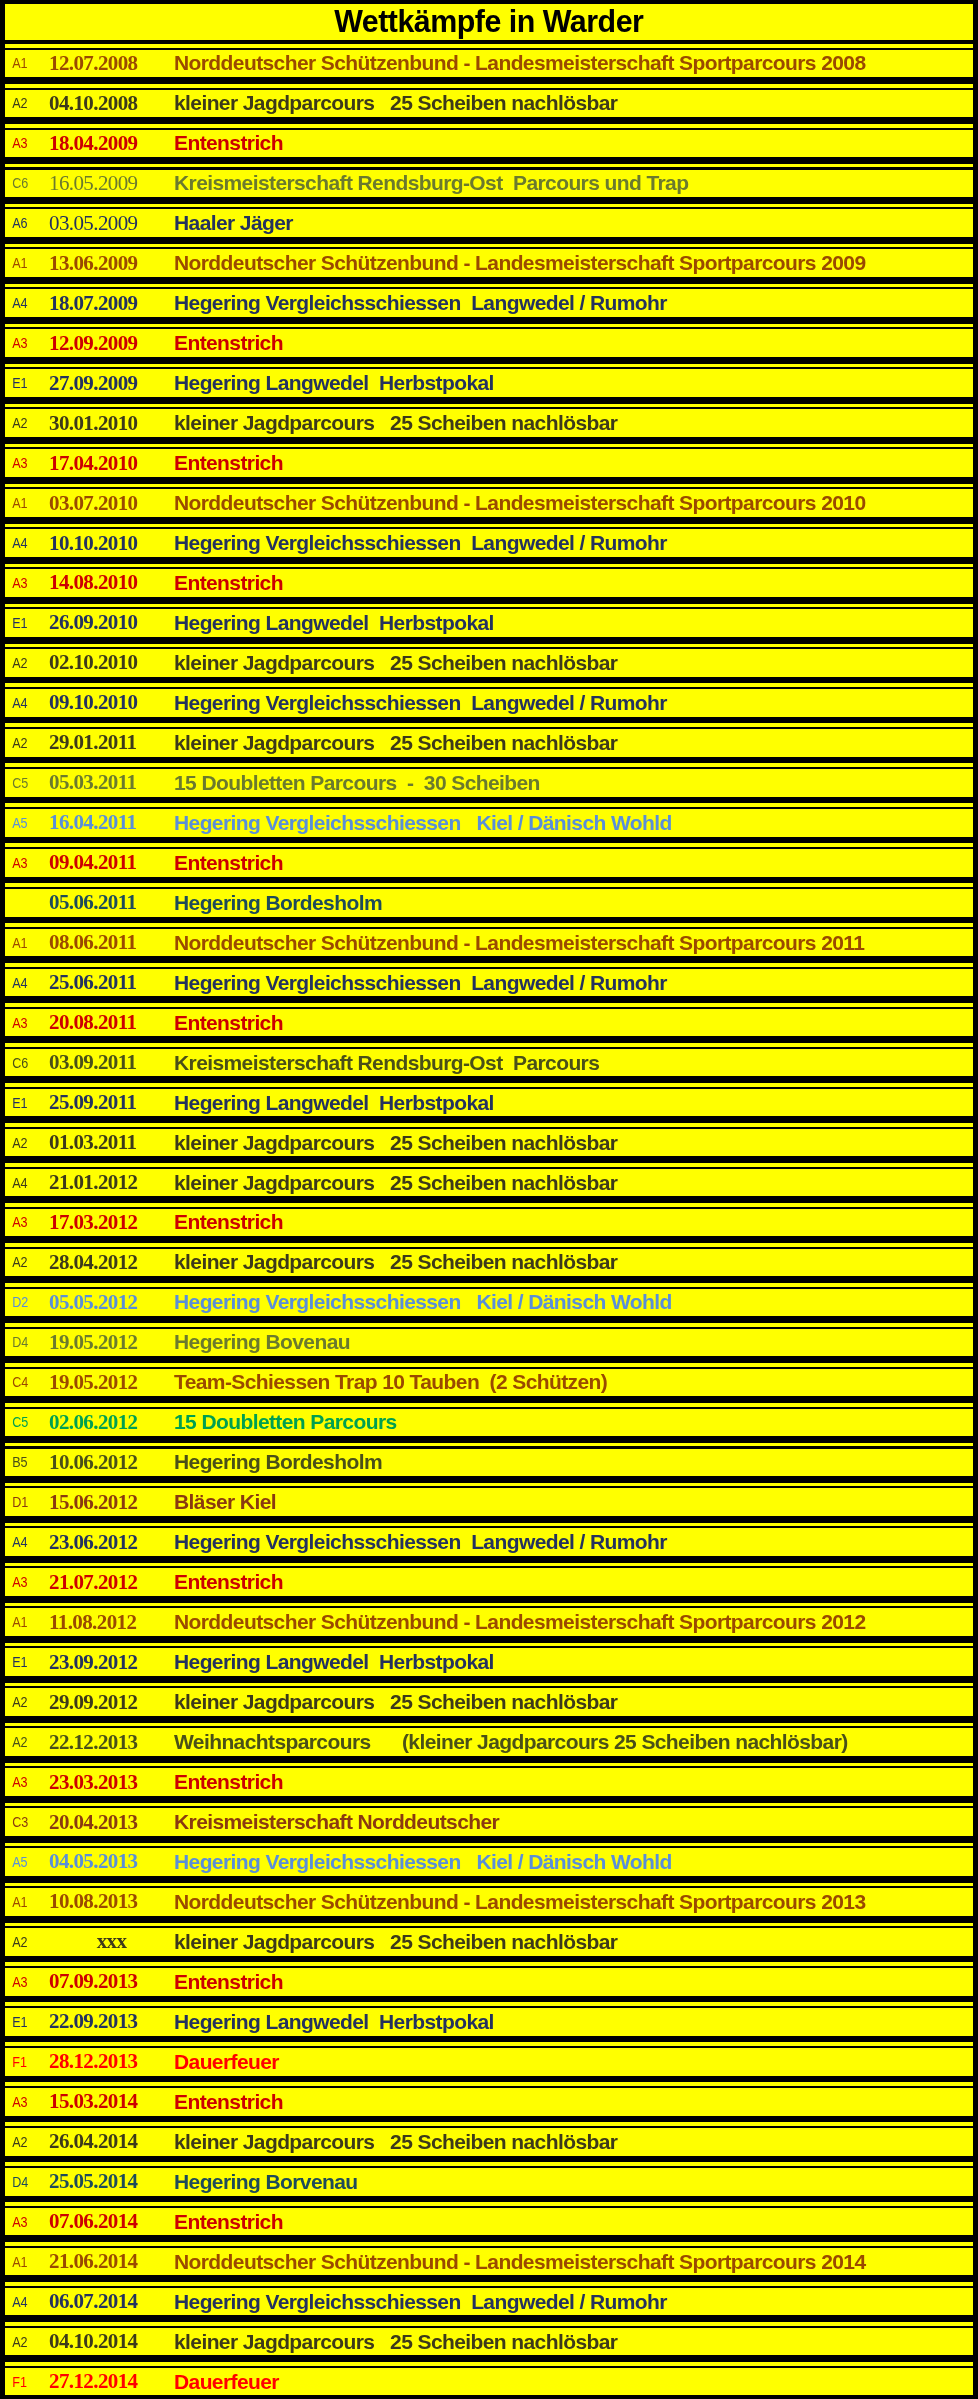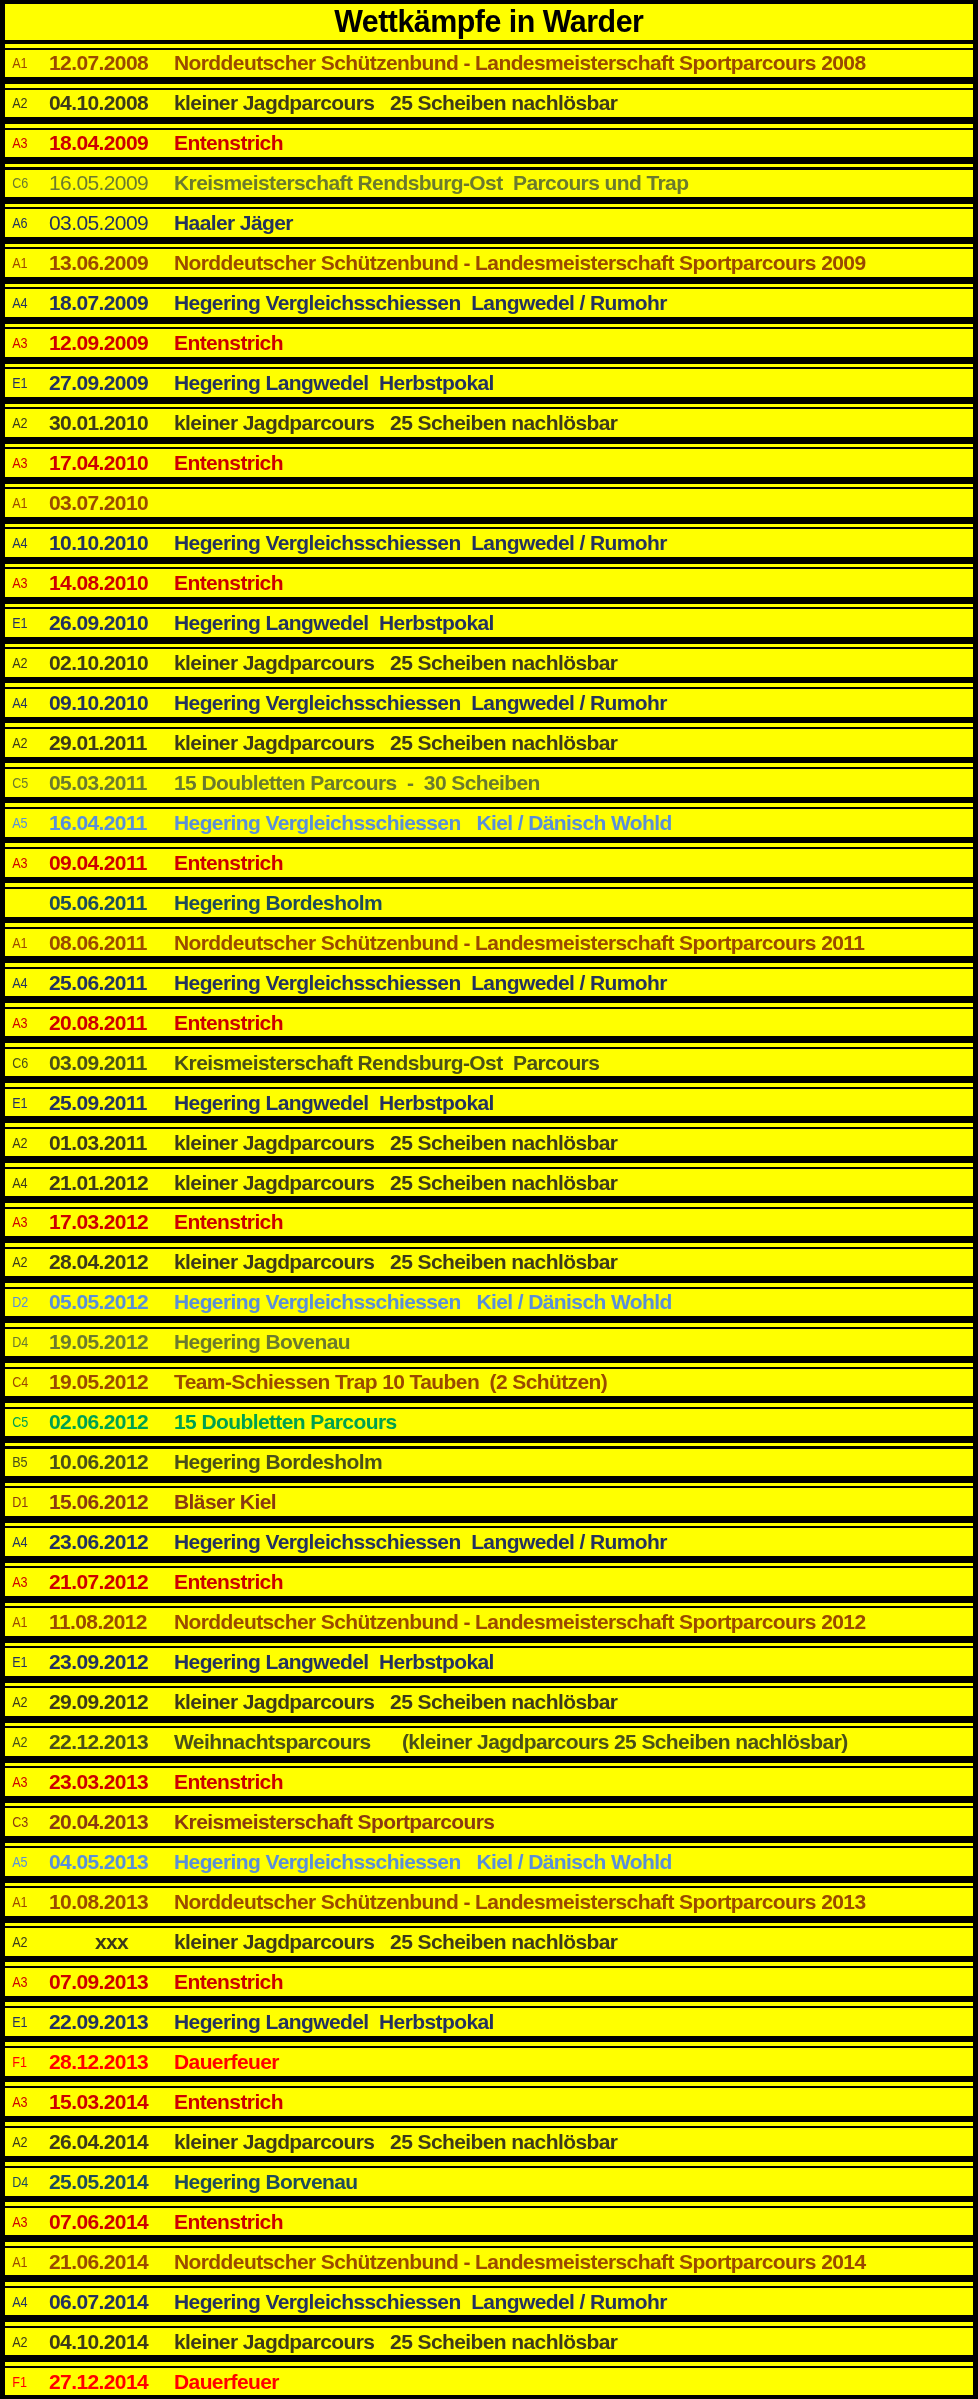"12.07.2008" .date { font-family: Liberation Sans, sans-serif -> Liberation Serif, serif }
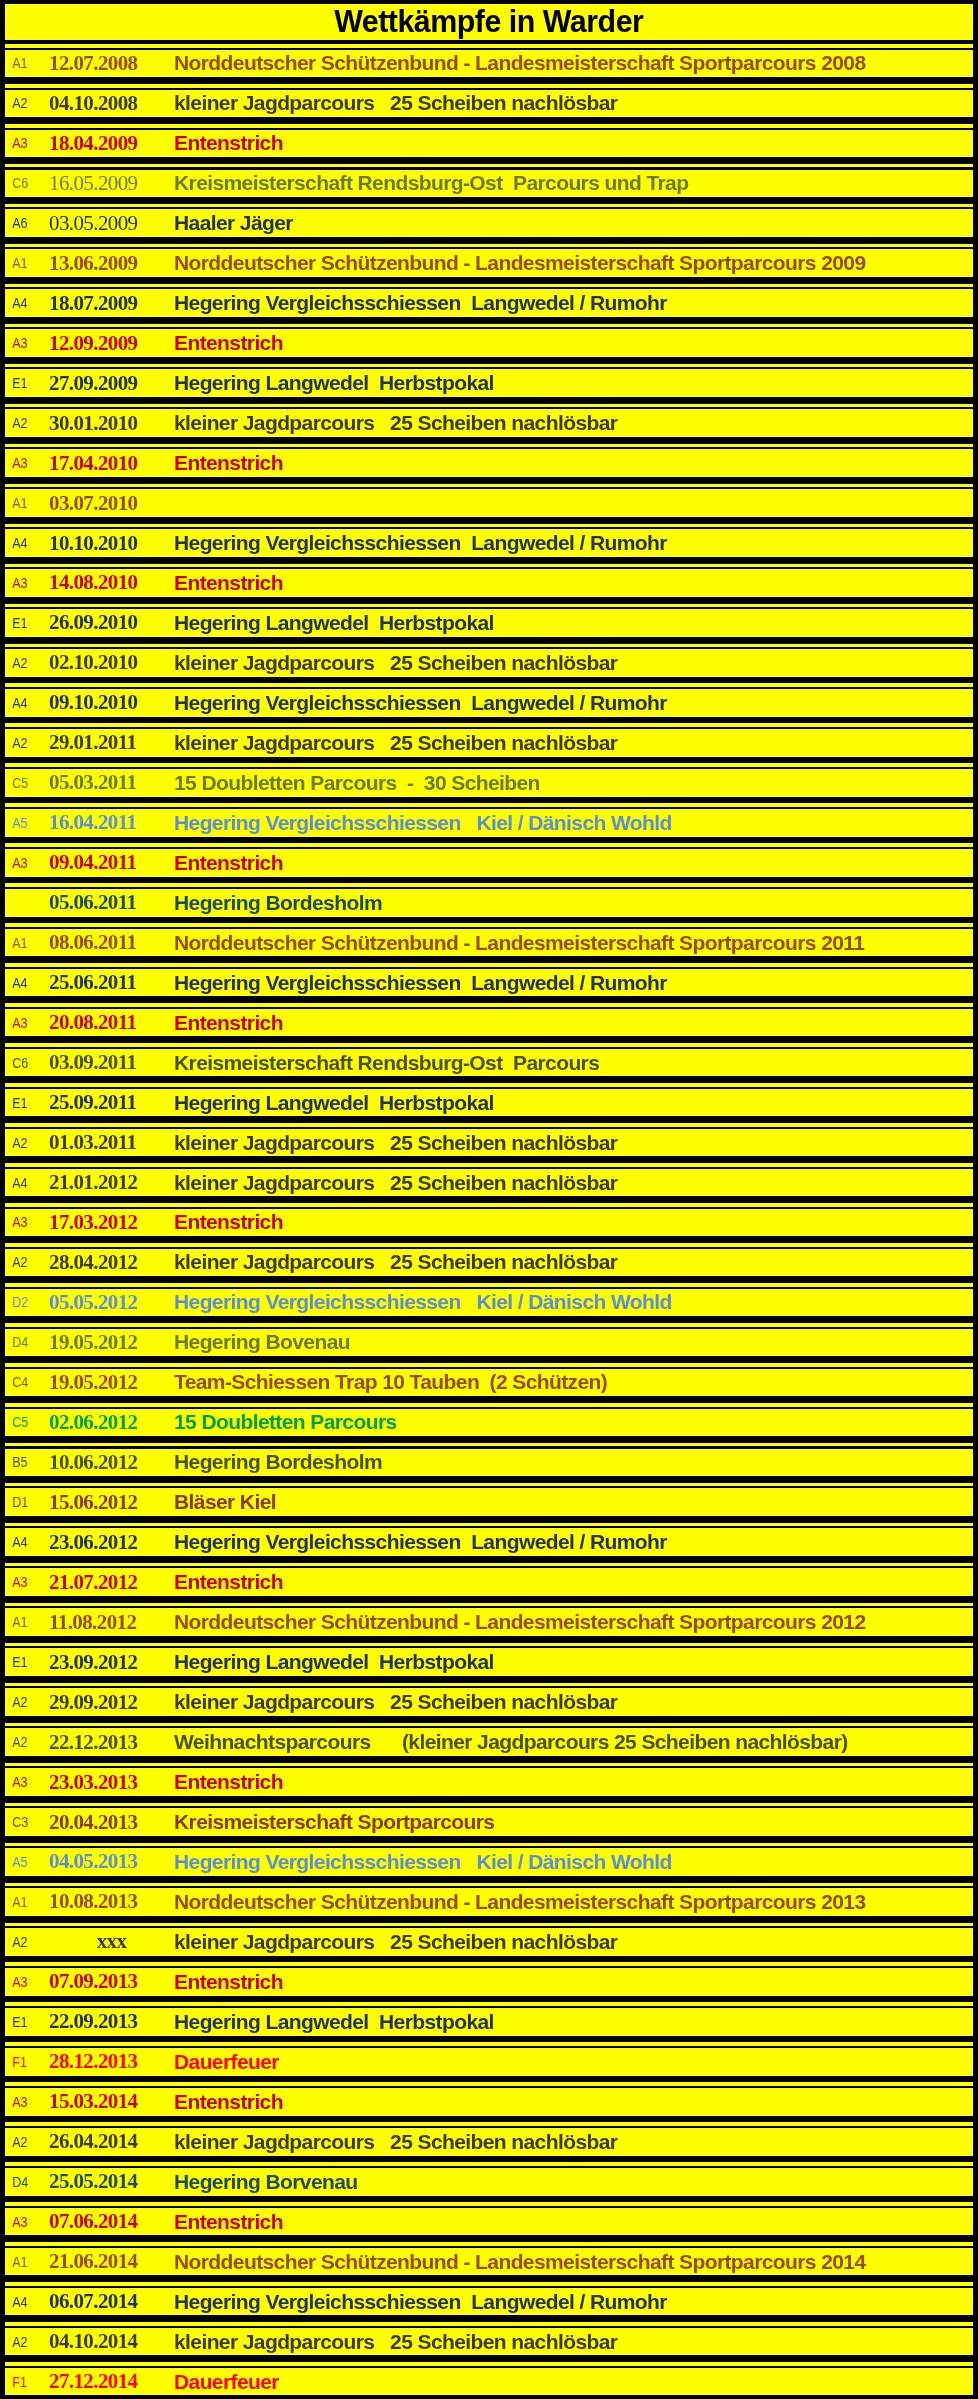"Norddeutscher Schützenbund - Landesmeisterschaft Sportparcours 2010" span.desc { html: none -> <span>Norddeutscher Schützenbund - Landesmeisterschaft Sportparcours 2010</span> }
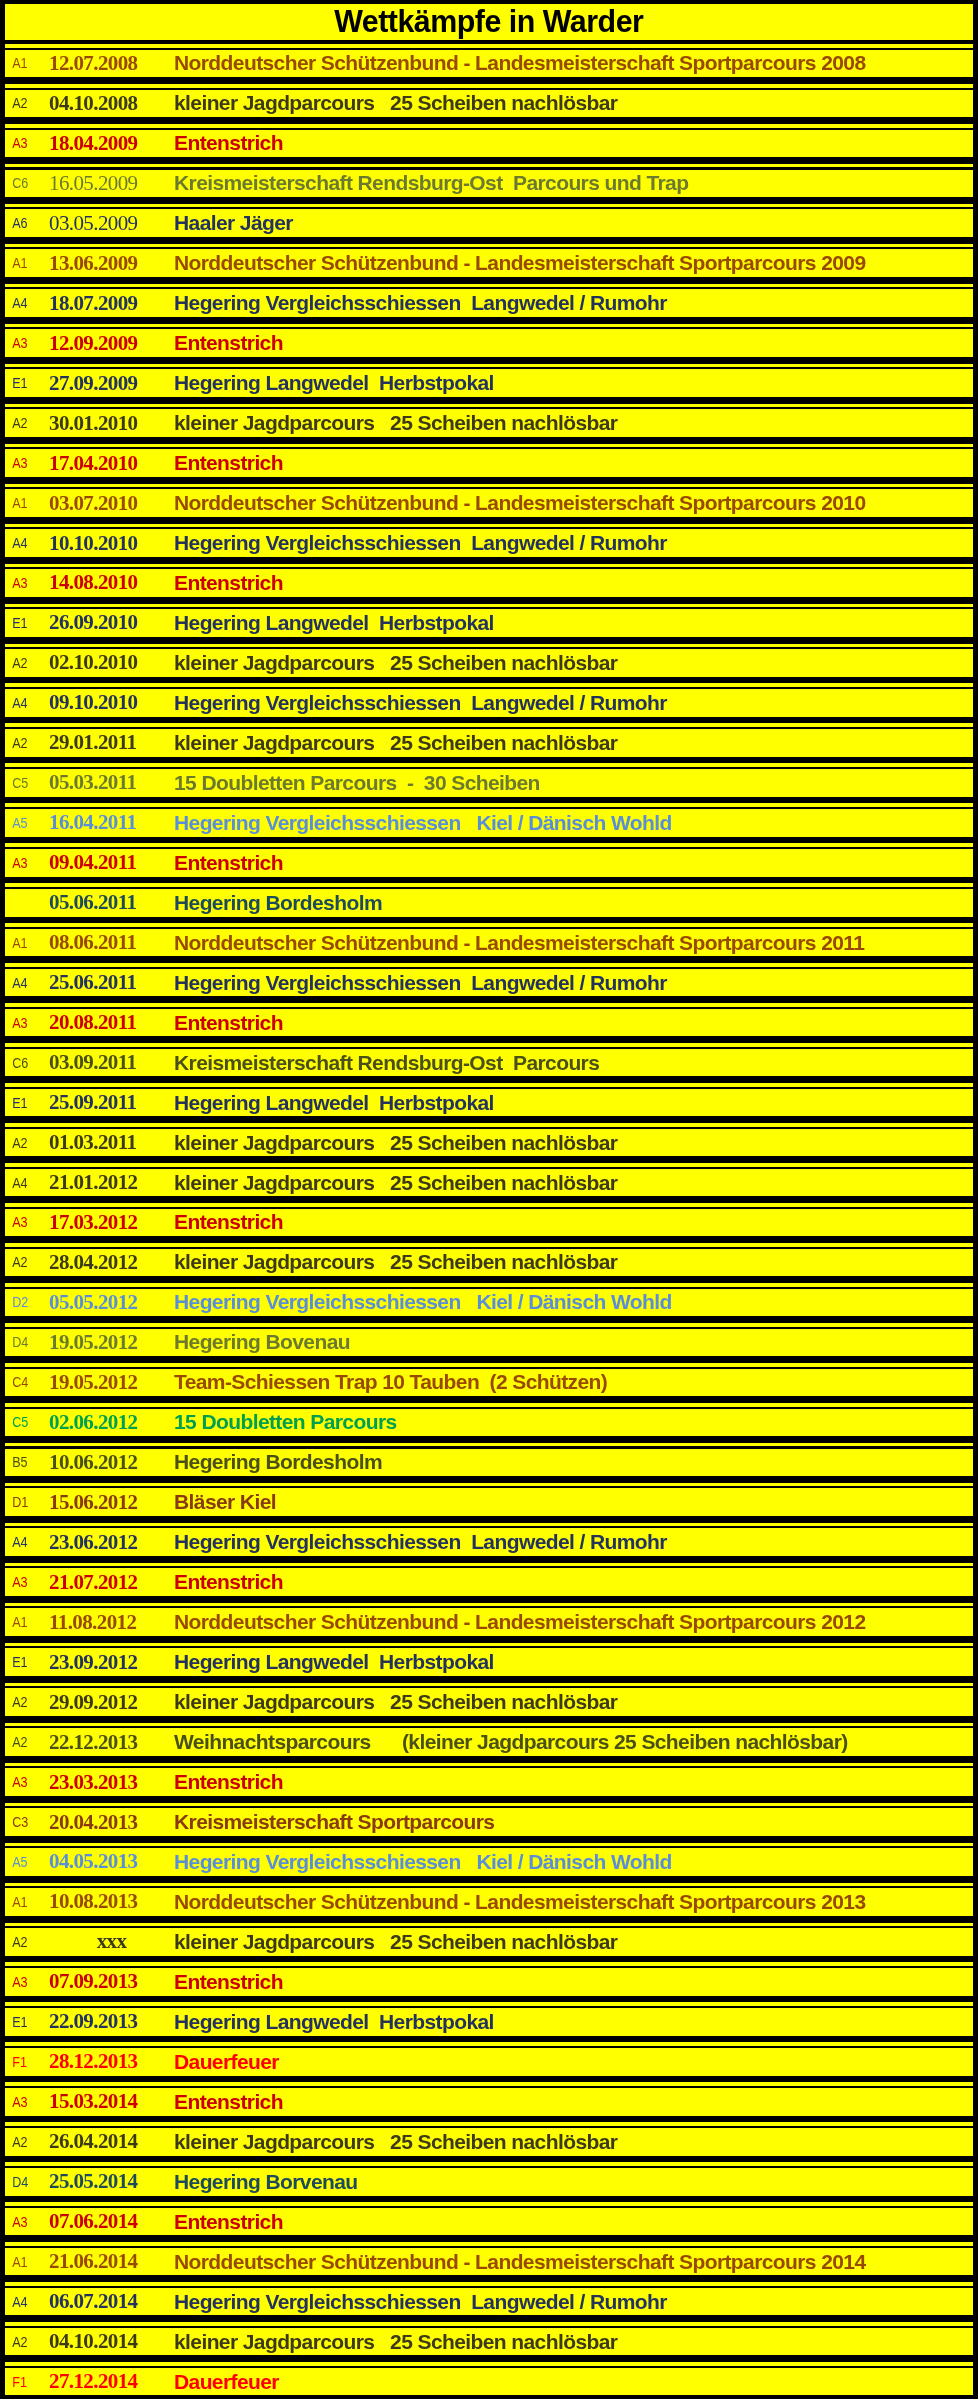"Kreismeisterschaft Sportparcours" span.desc { text: Sportparcours -> Norddeutscher }
